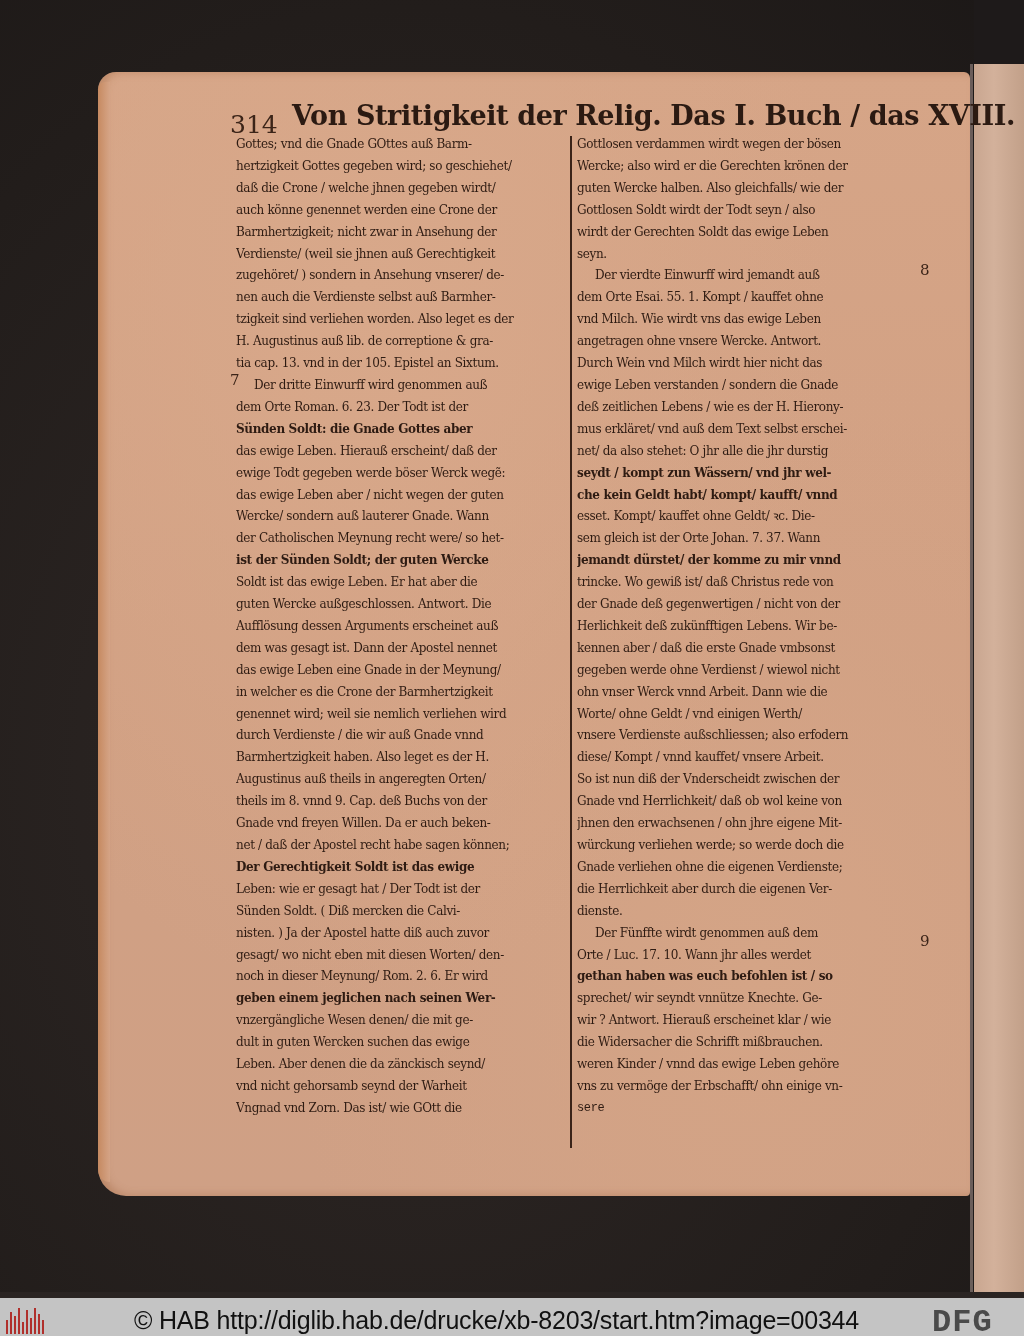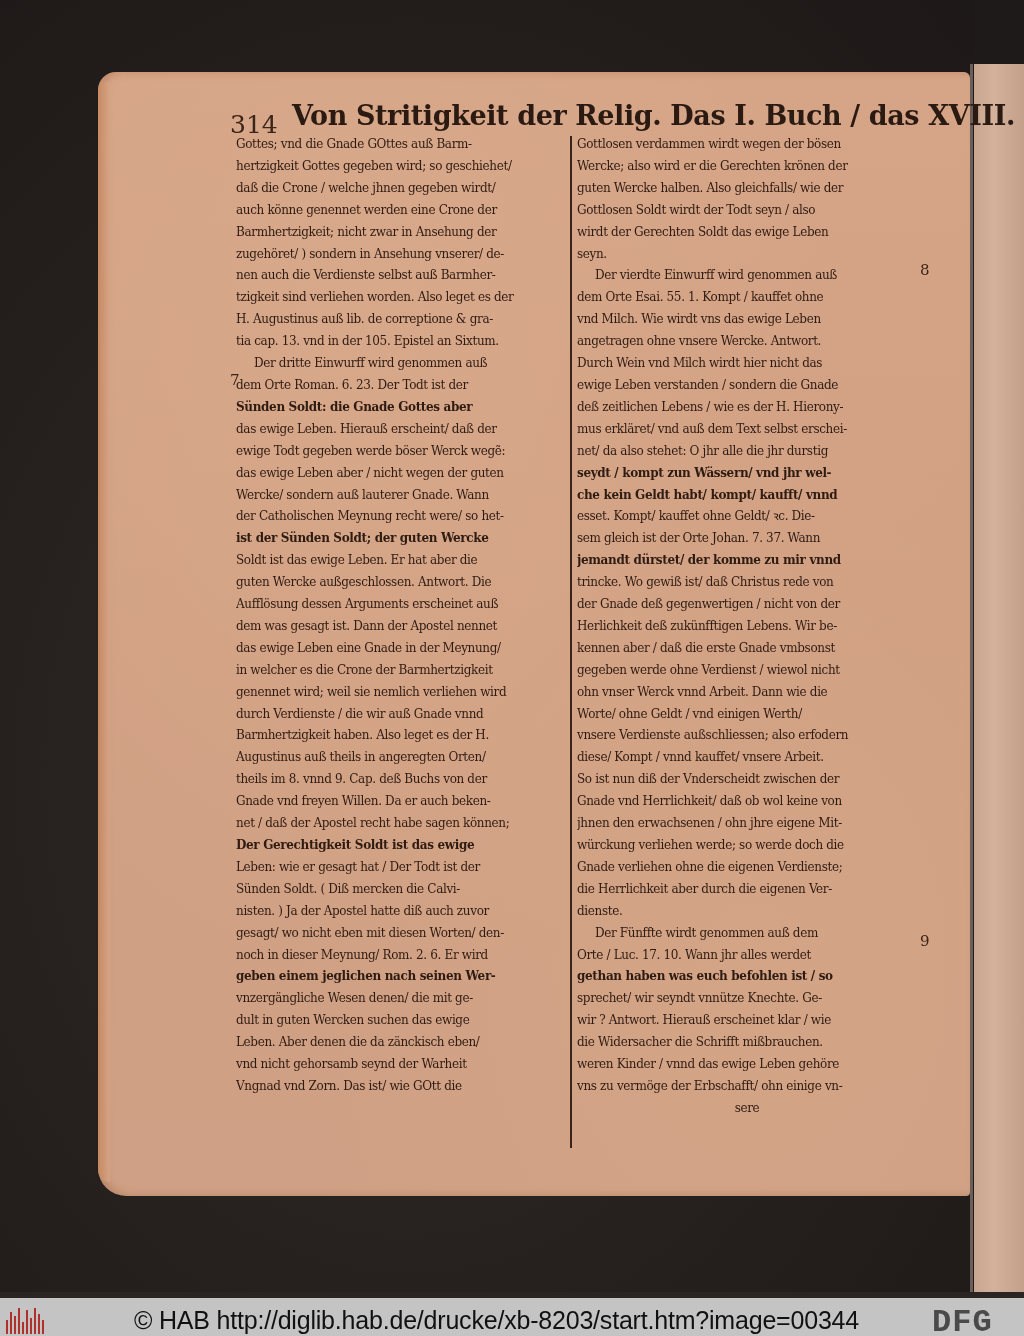"Verdienste/ (weil sie jhnen auß" span.line { html: none -> <span>Verdienste/ (weil sie jhnen auß Gerechtigkeit</span> }
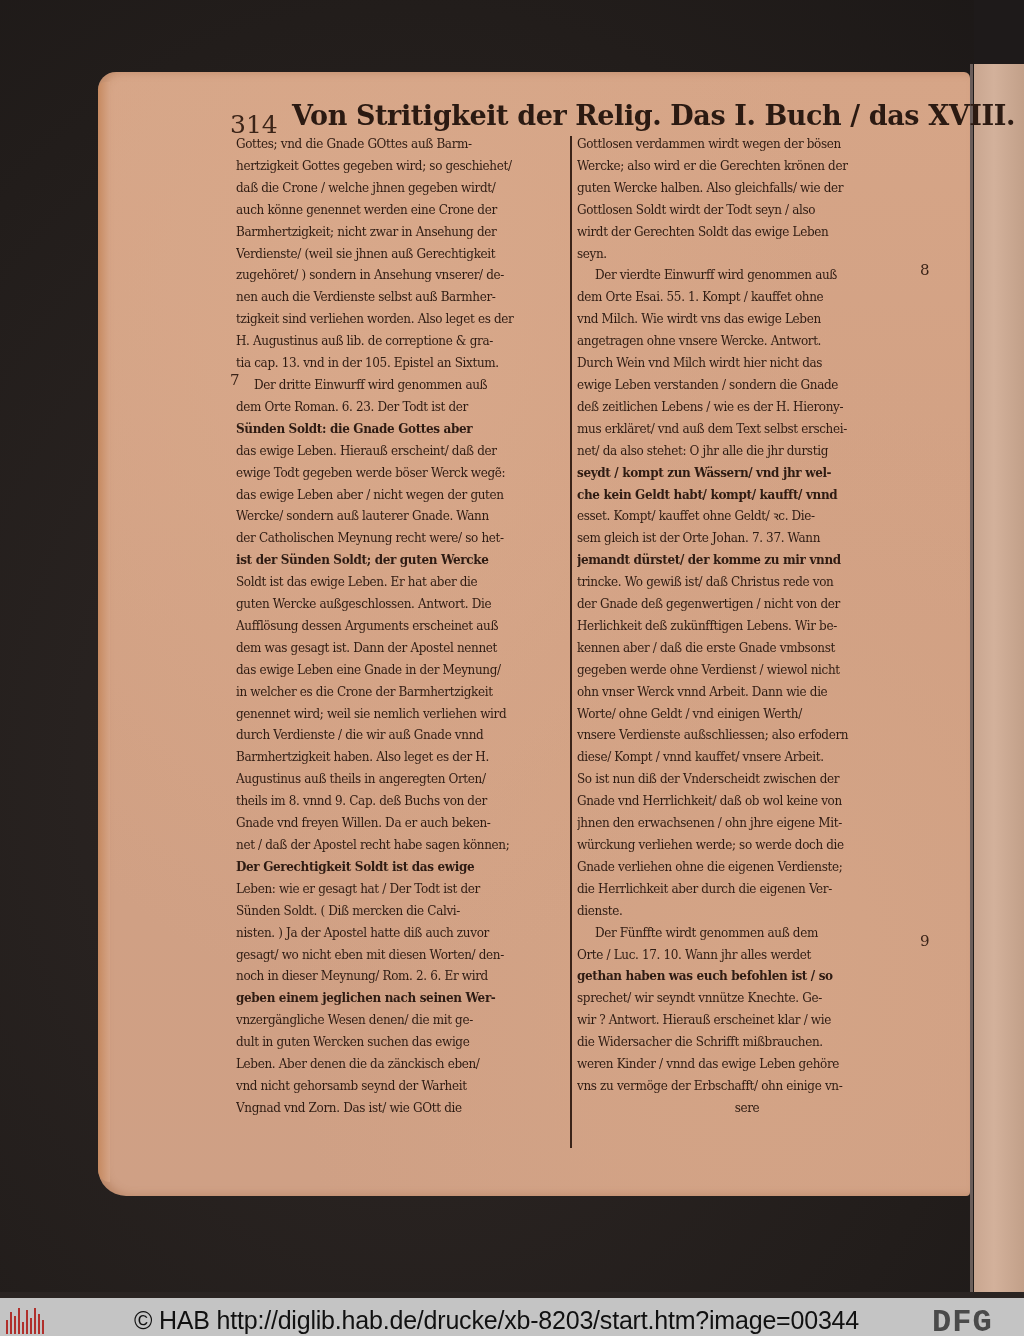"Der vierdte Einwurff wird genommen" span.line { text: genommen -> jemandt }
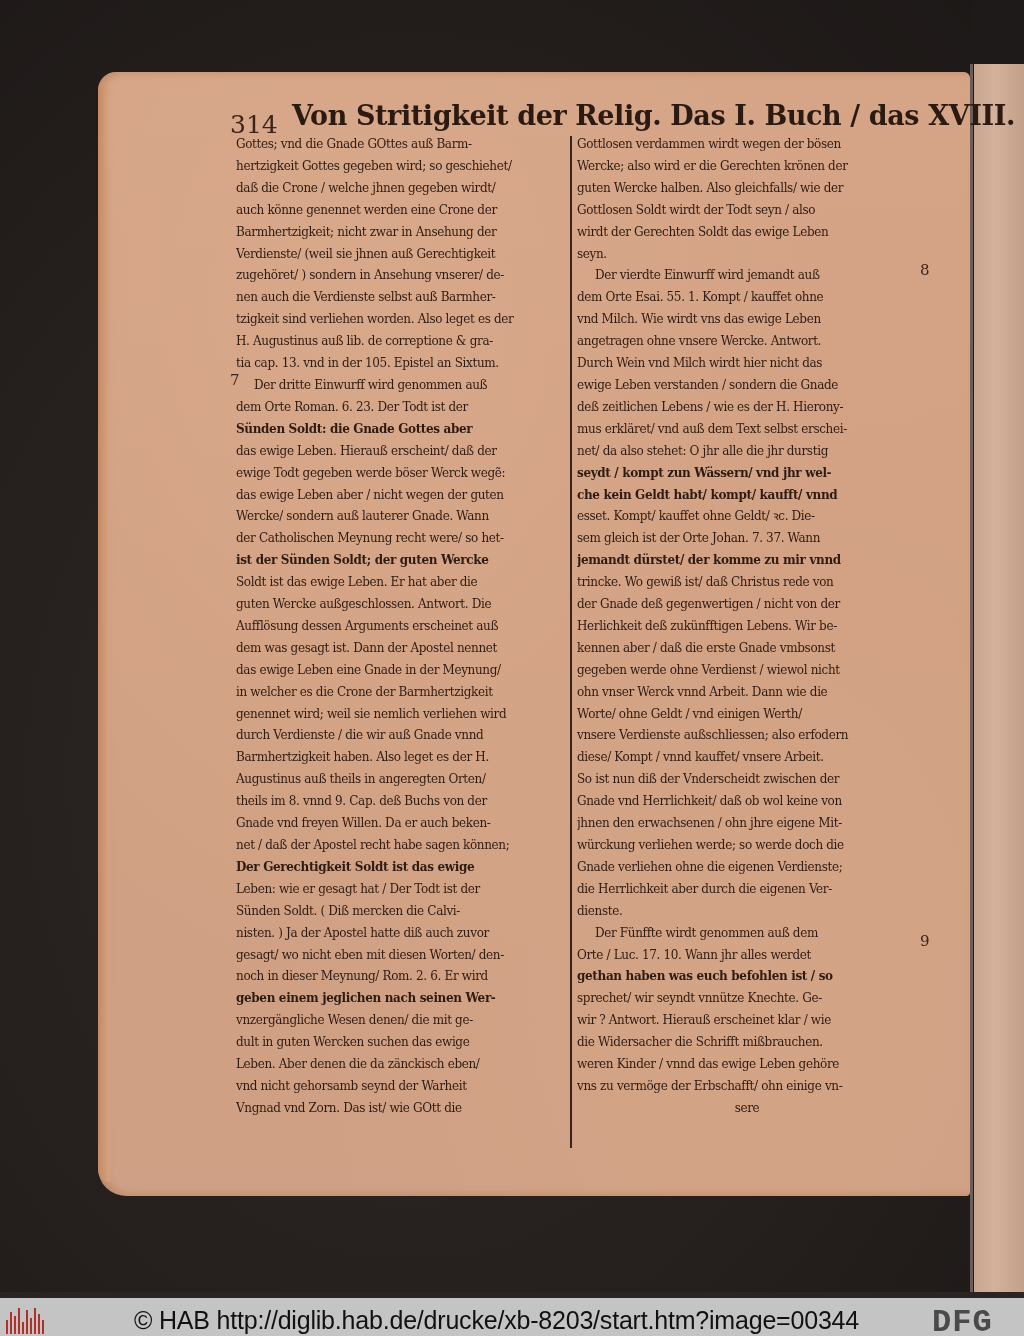"Leben. Aber denen die da" span.line { text: eben/ -> seynd/ }
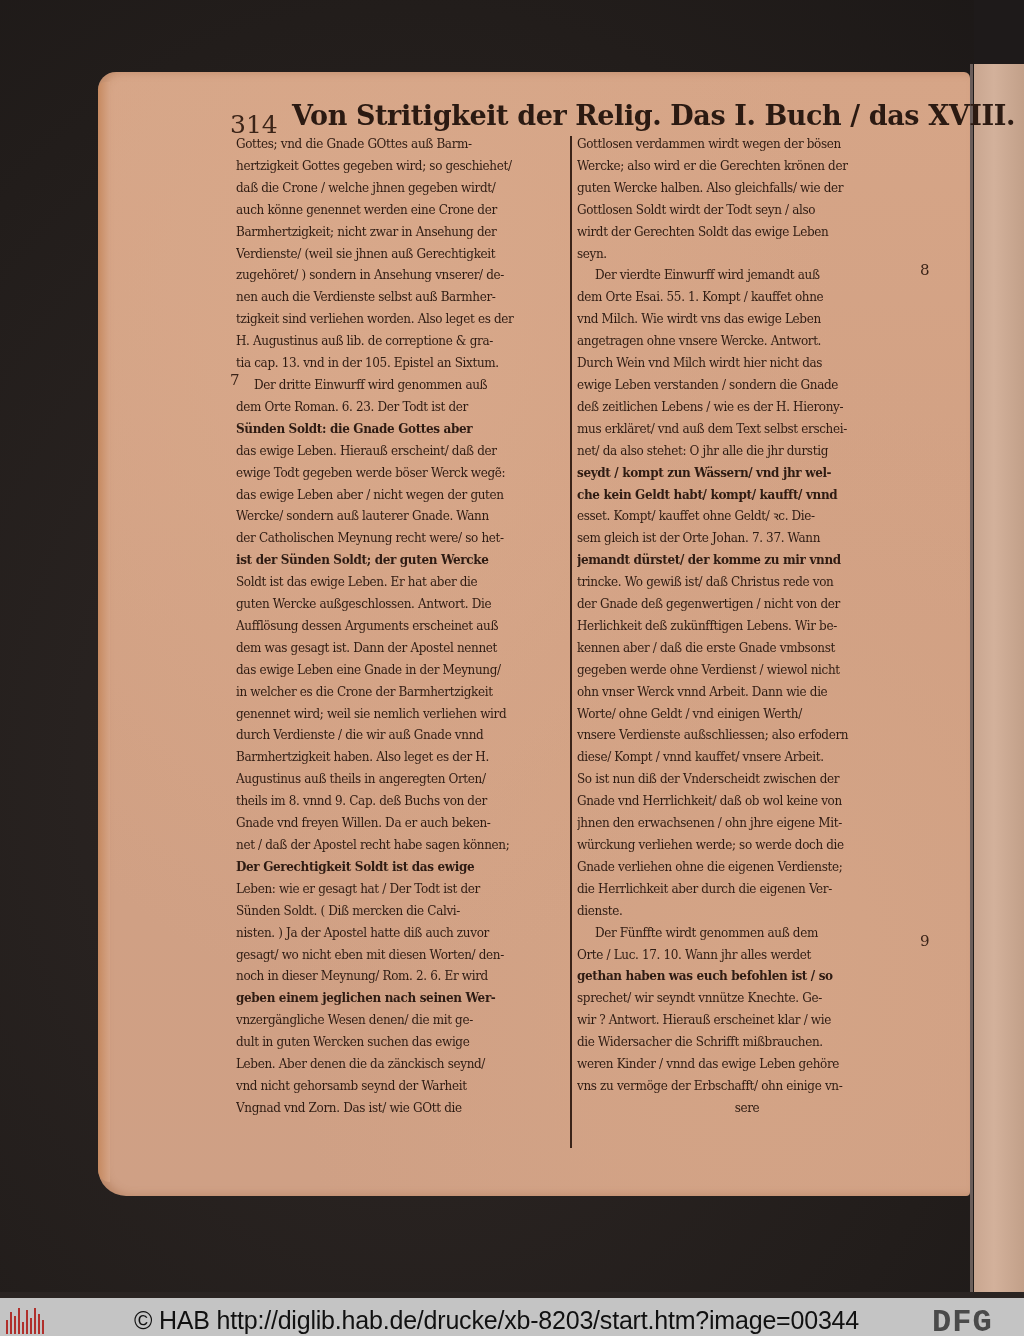"sere" span.line { font-family: none -> Liberation Mono, monospace; text-align: center -> left }
